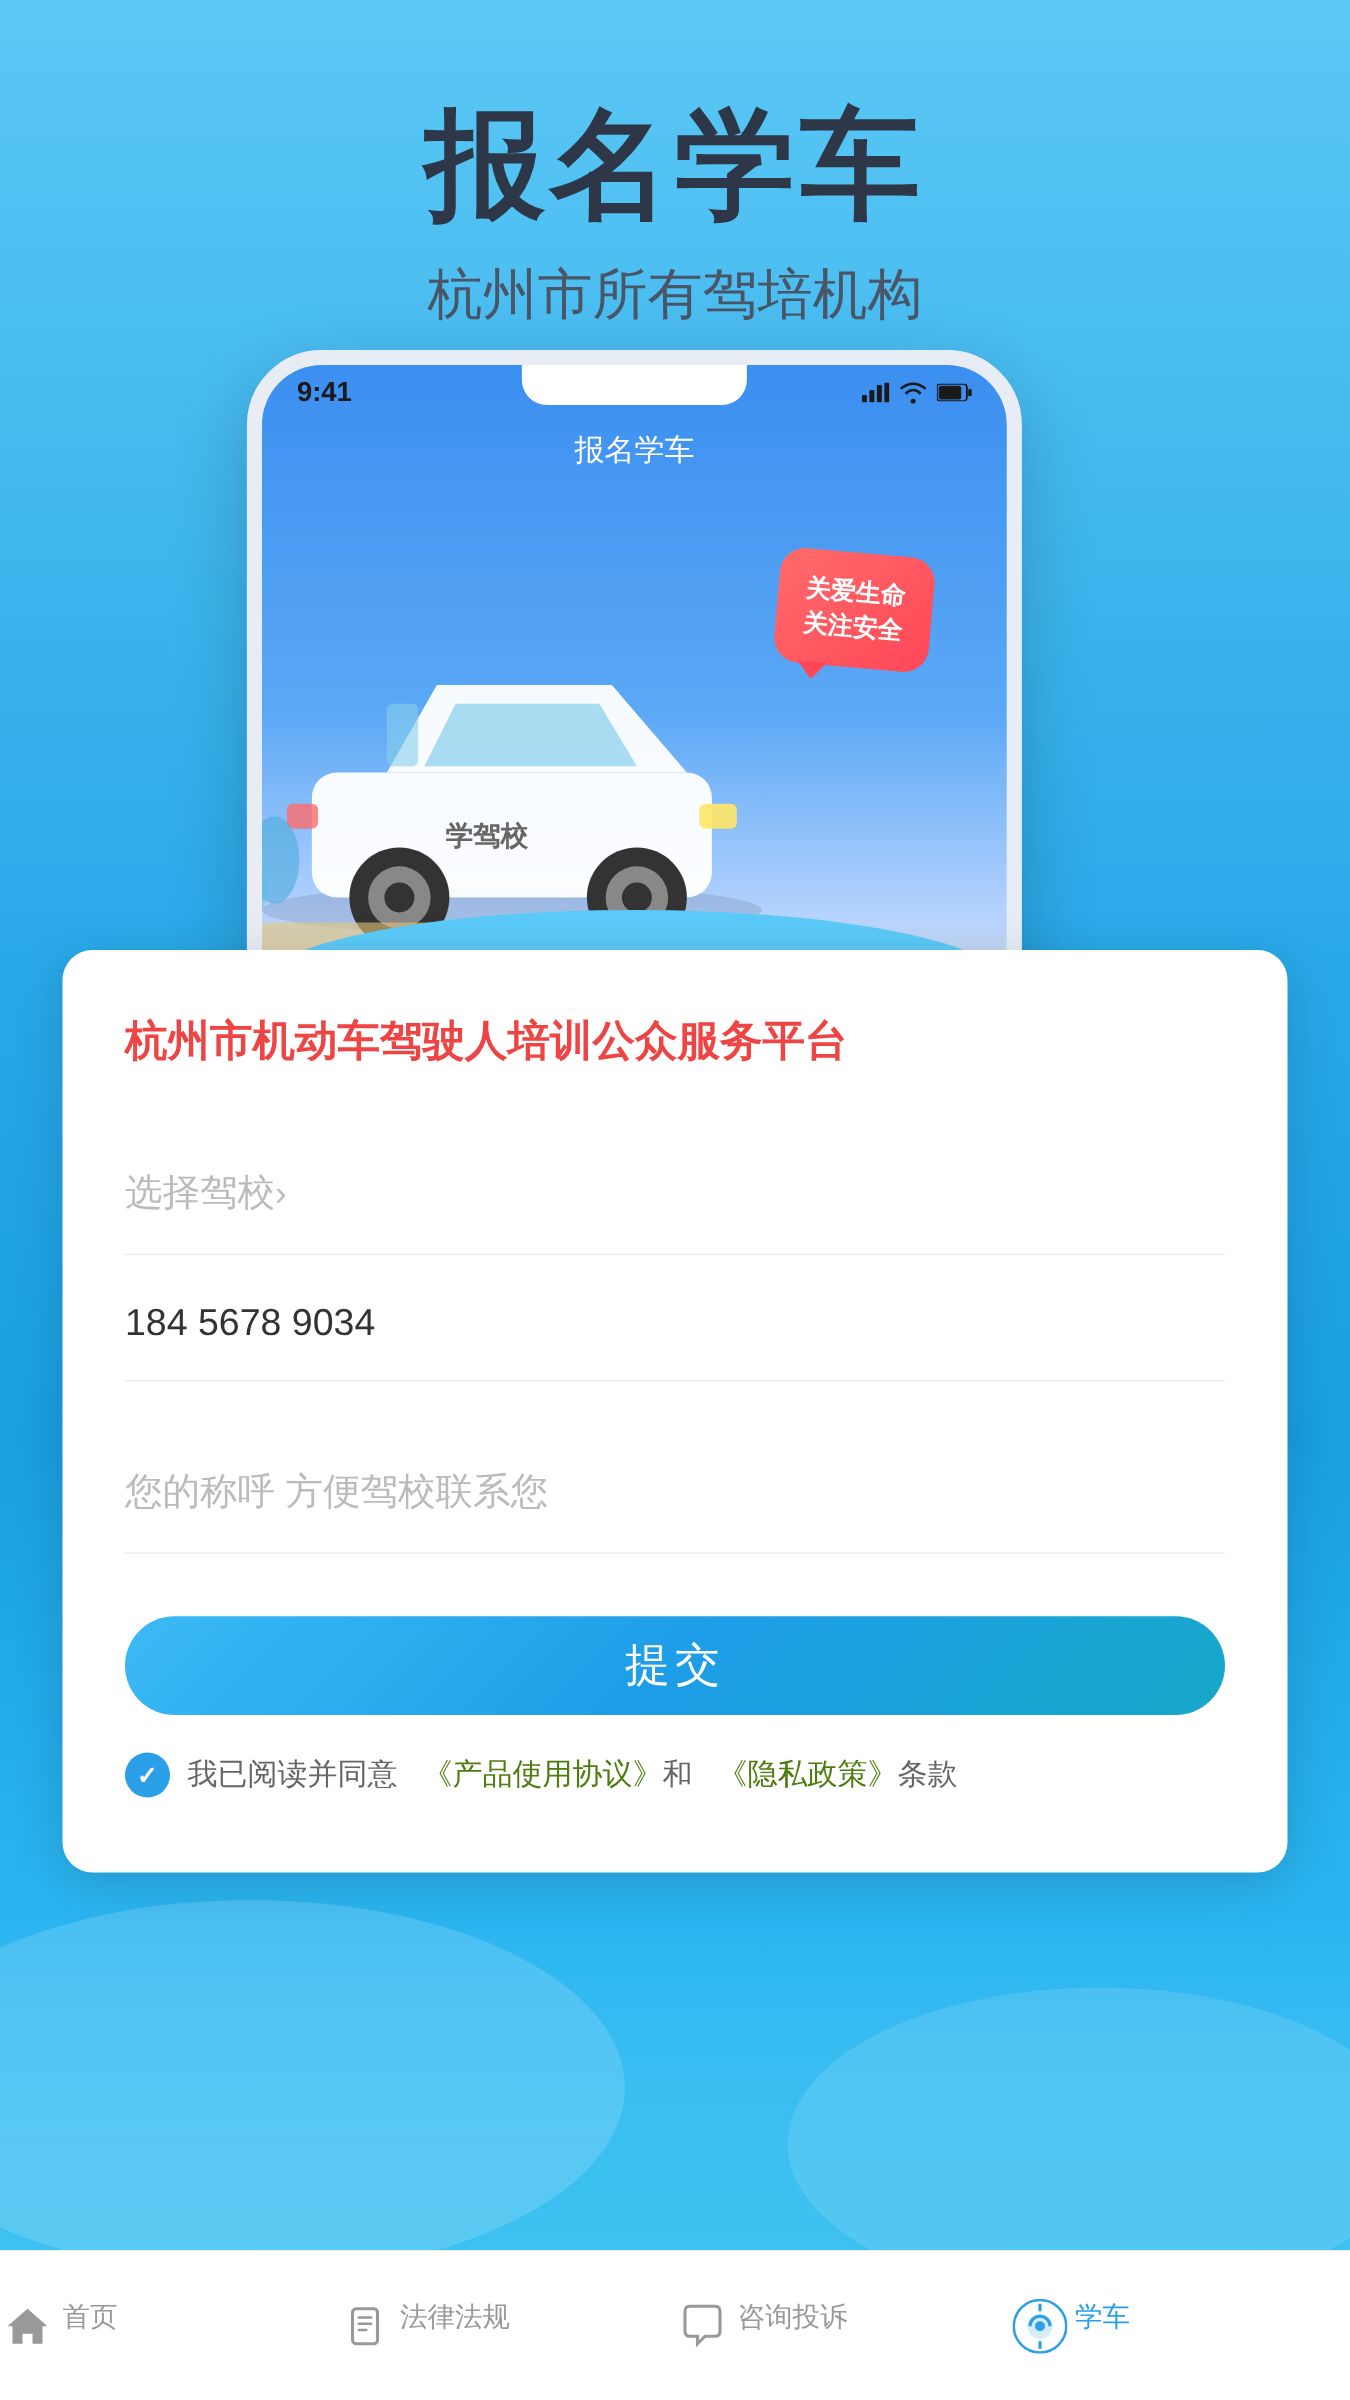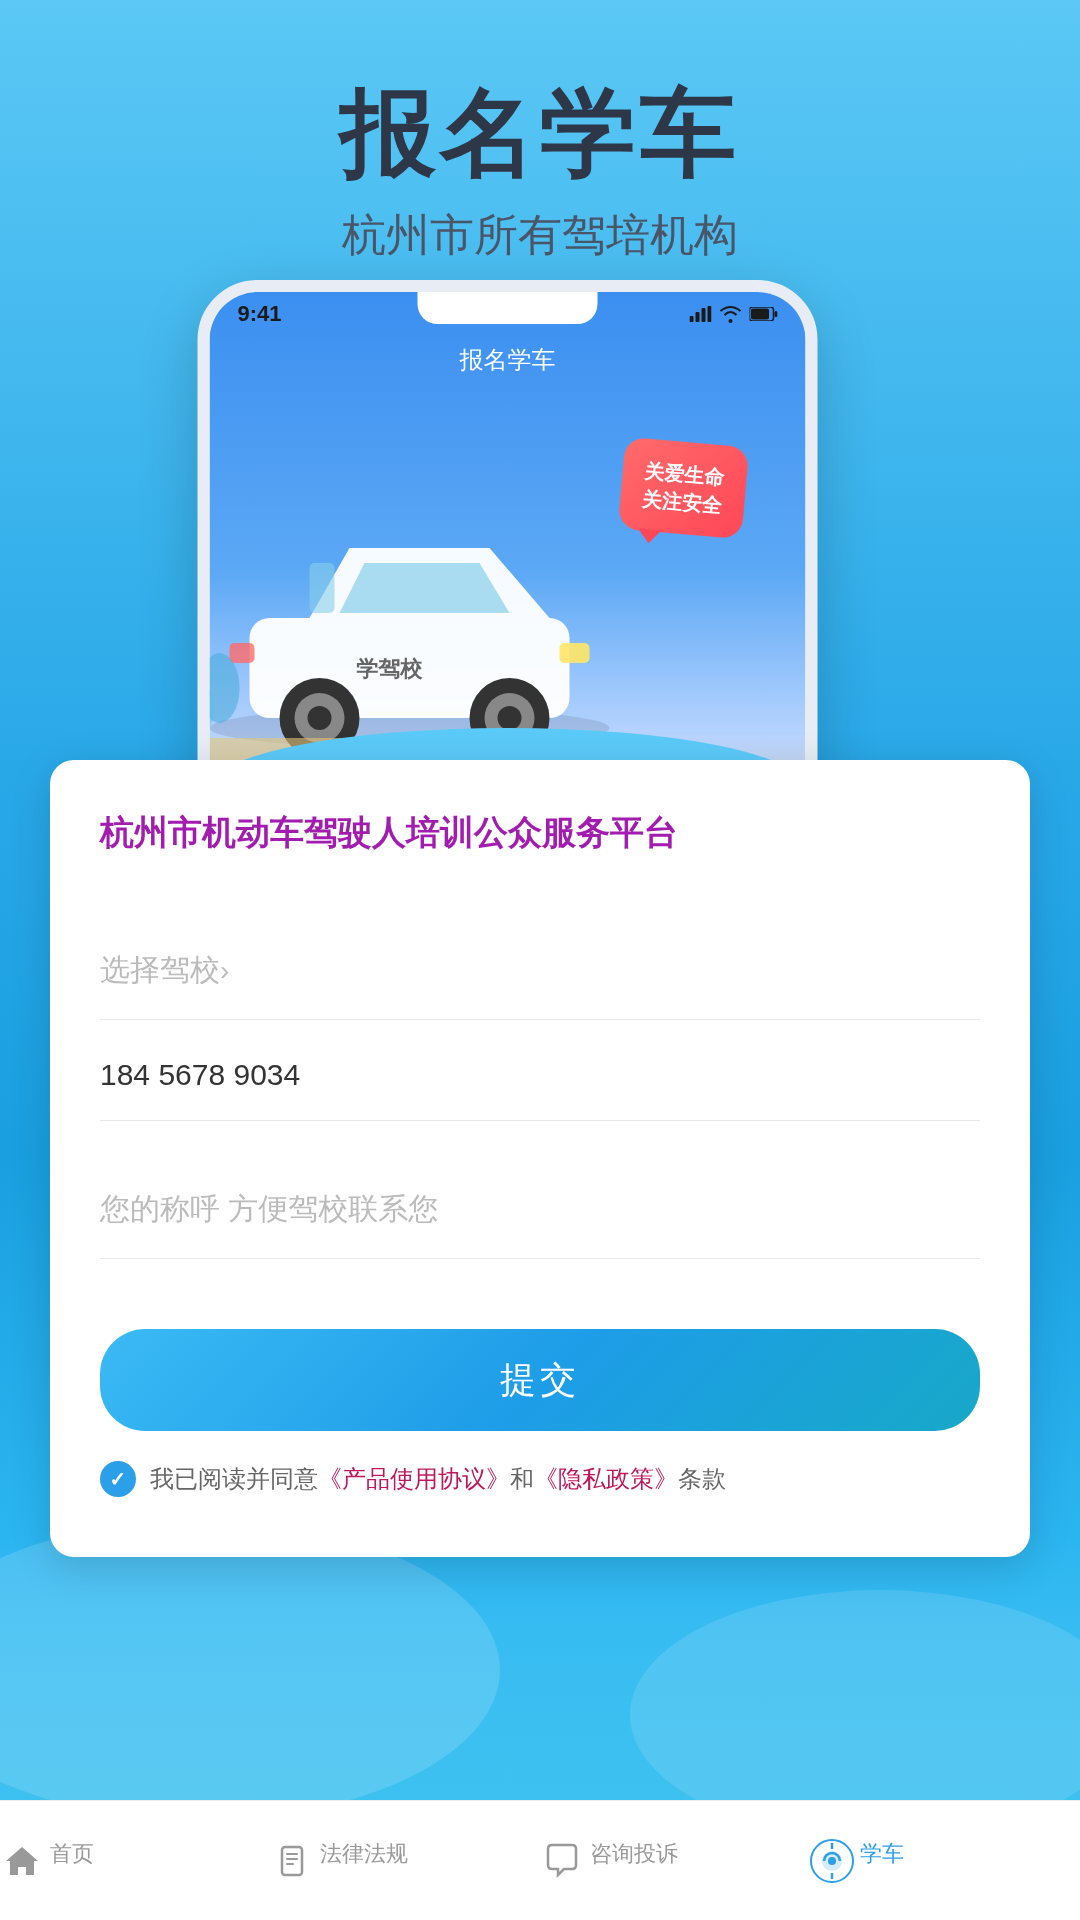"杭州市机动车驾驶人培训公众服务平台" .form-subtitle { color: #a21caf -> #ef4444; margin-bottom: 66px -> 50px }
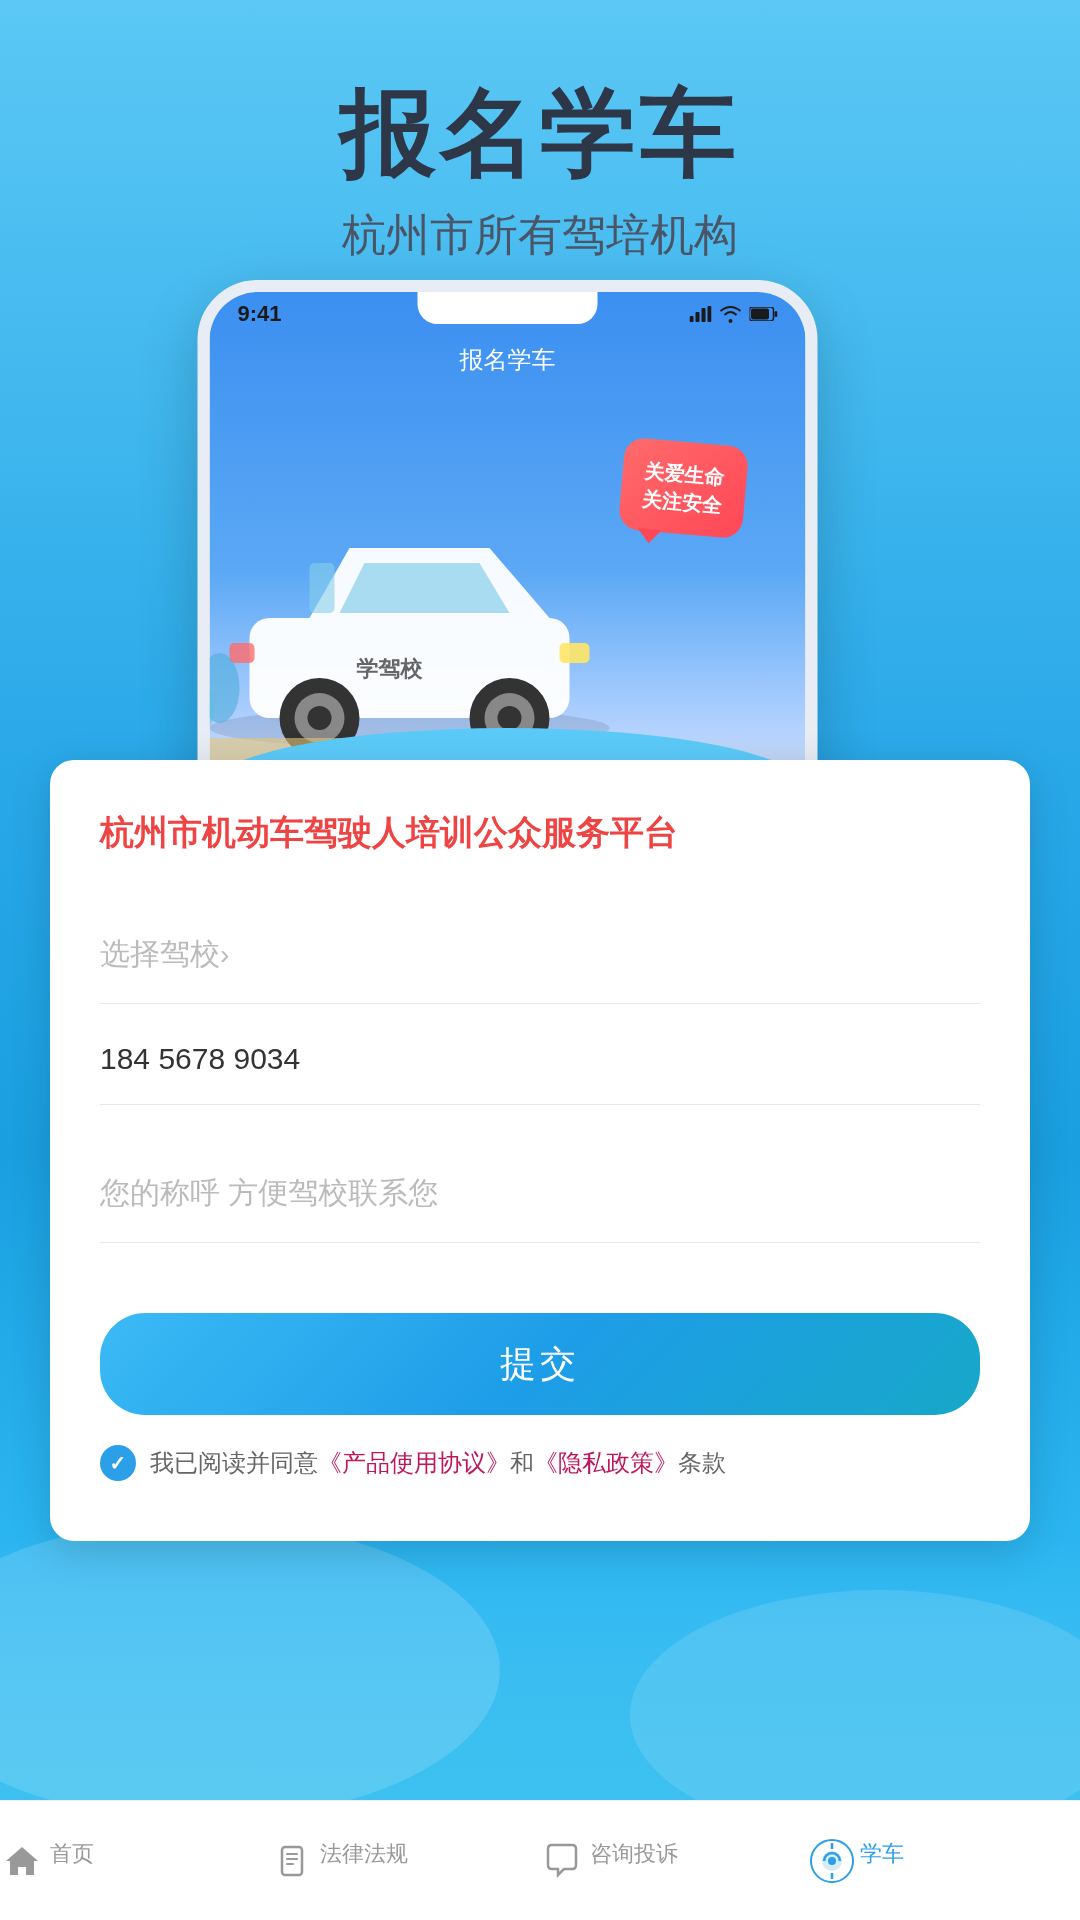"提交" .submit-btn { height: 102px -> 79px; margin-top: 40px -> 20px }
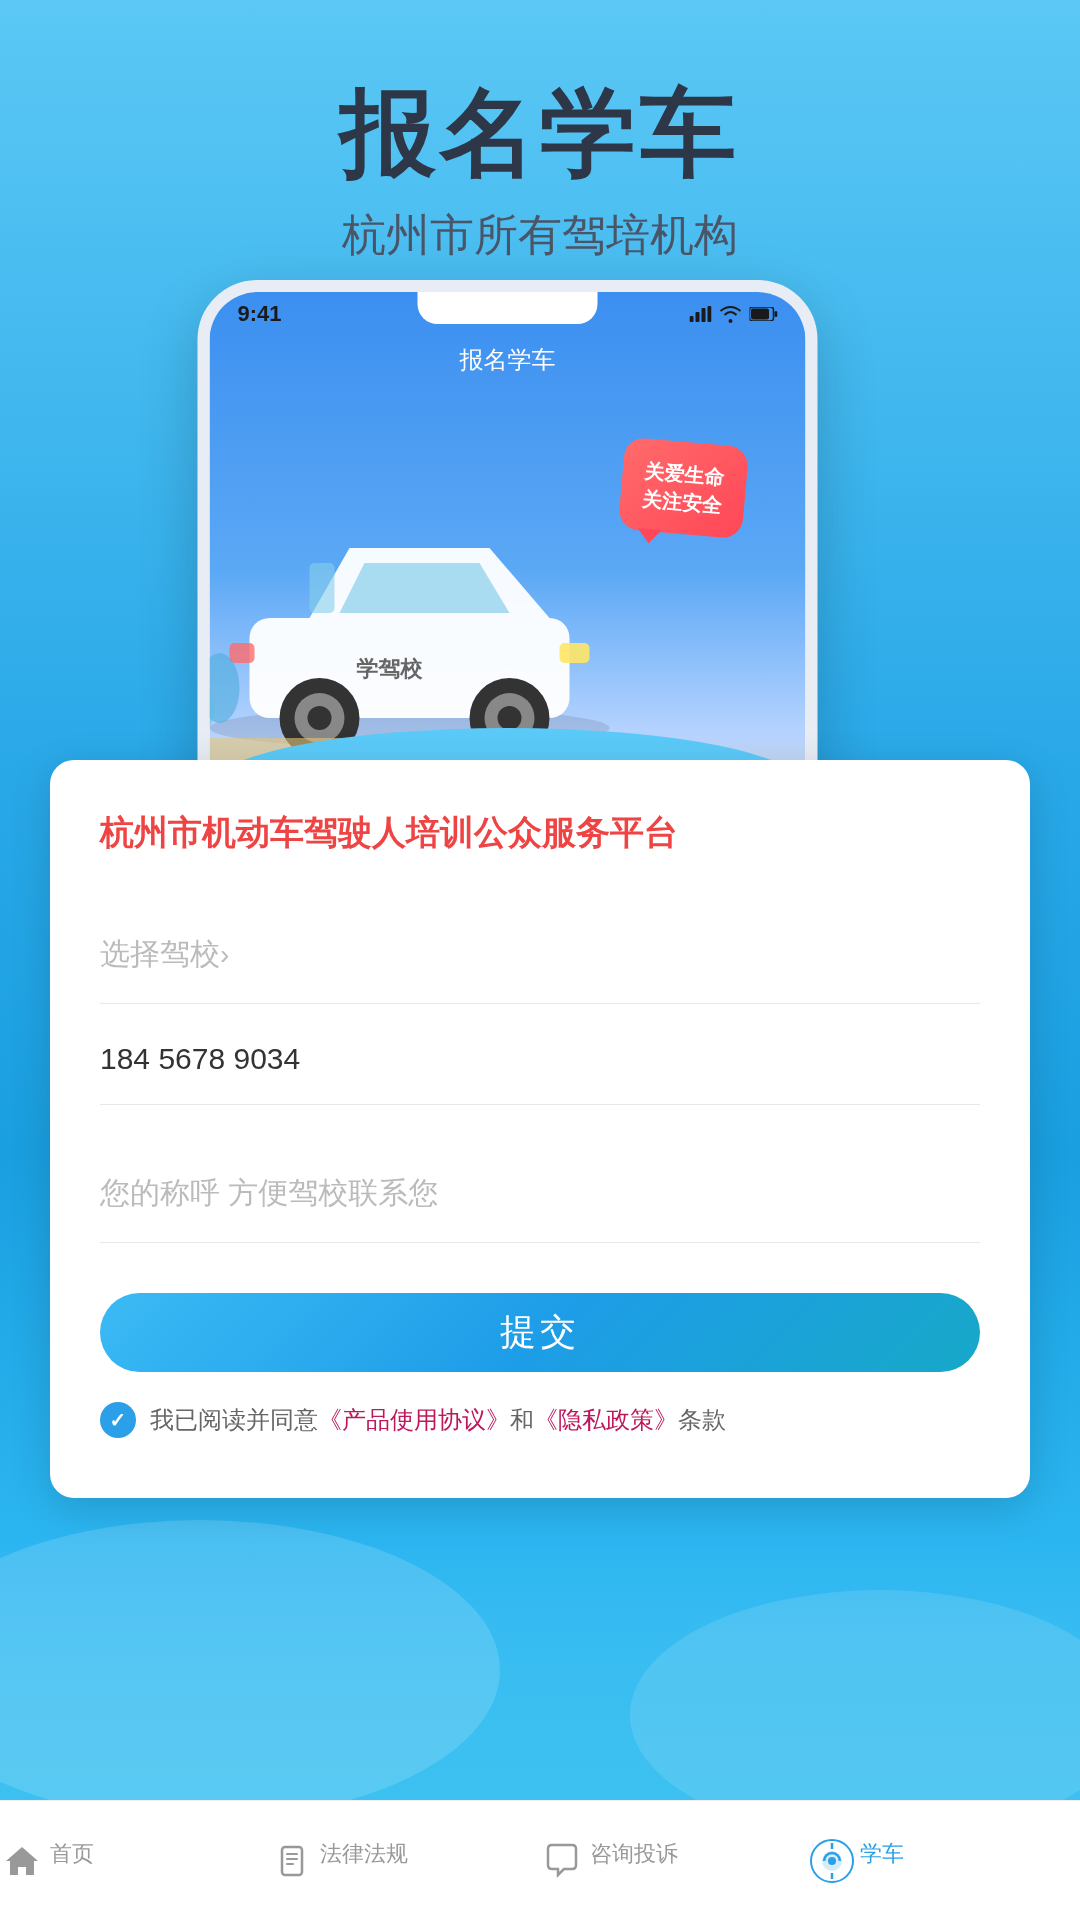"《产品使用协议》" .agreement-link { color: #be185d -> #4d7c0f; margin-left: none -> 20px }
